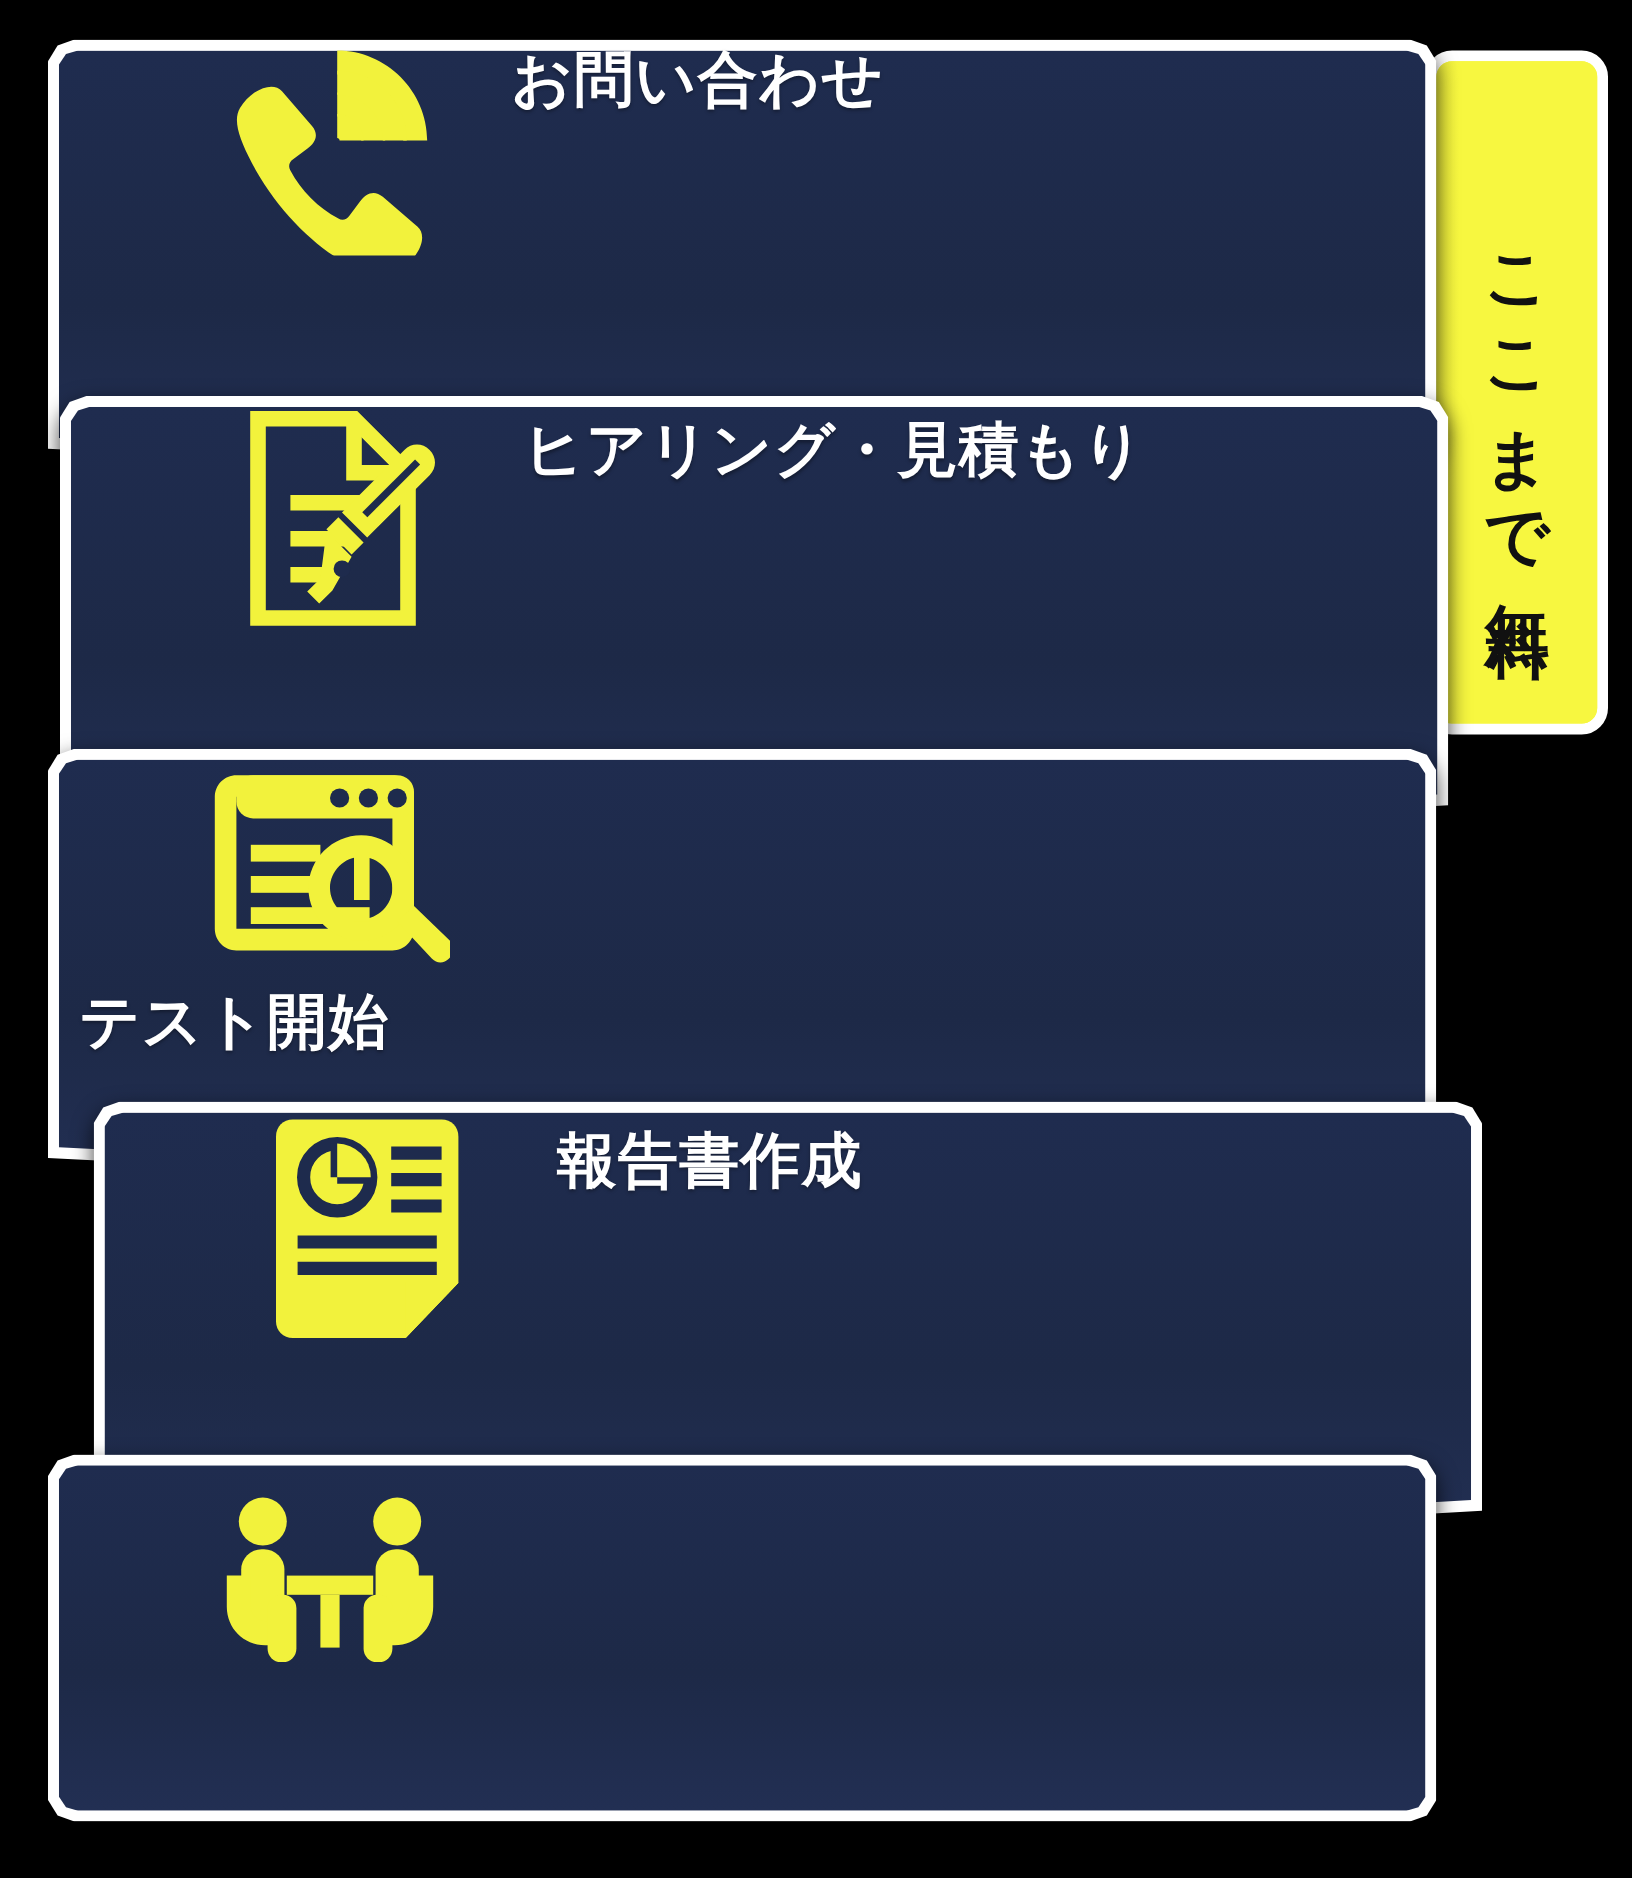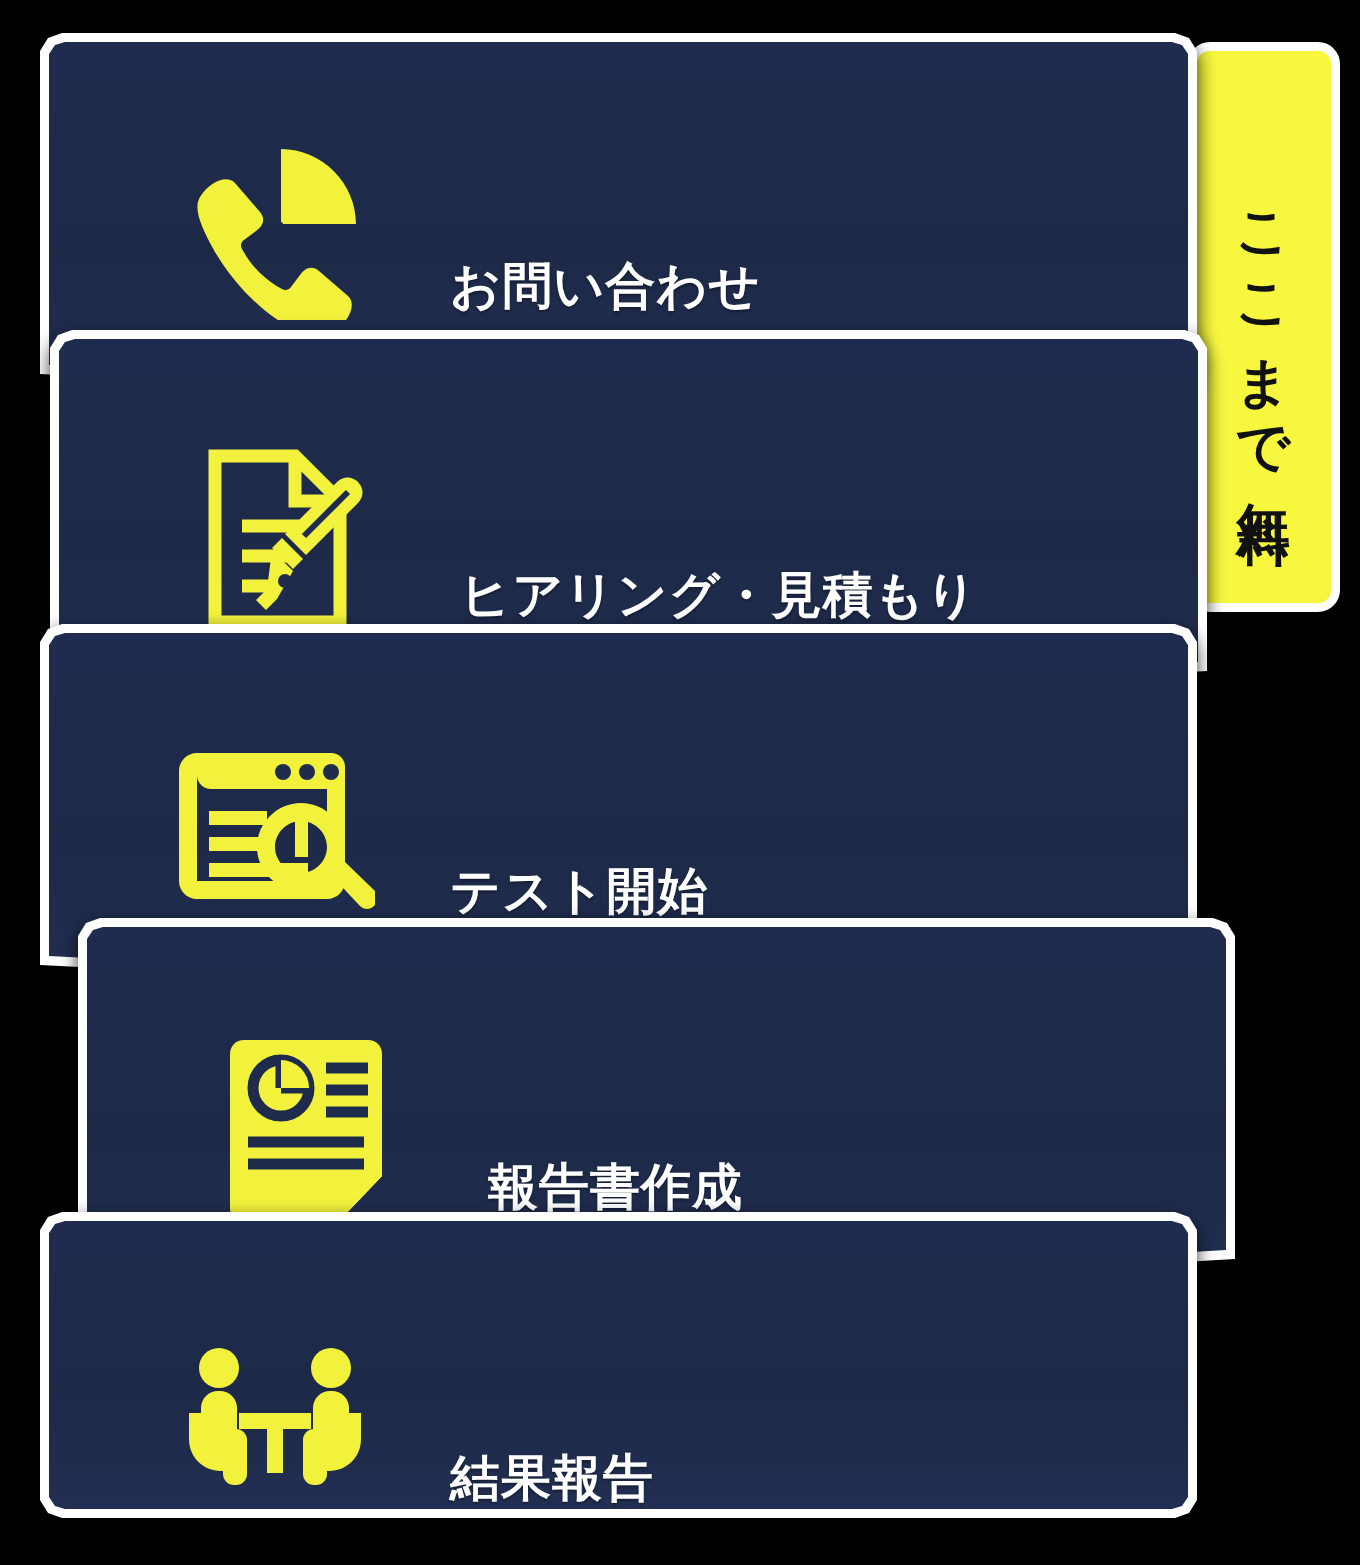"お問い合わせ" .card-content { align-items: flex-end -> flex-start; gap: 24px -> none }
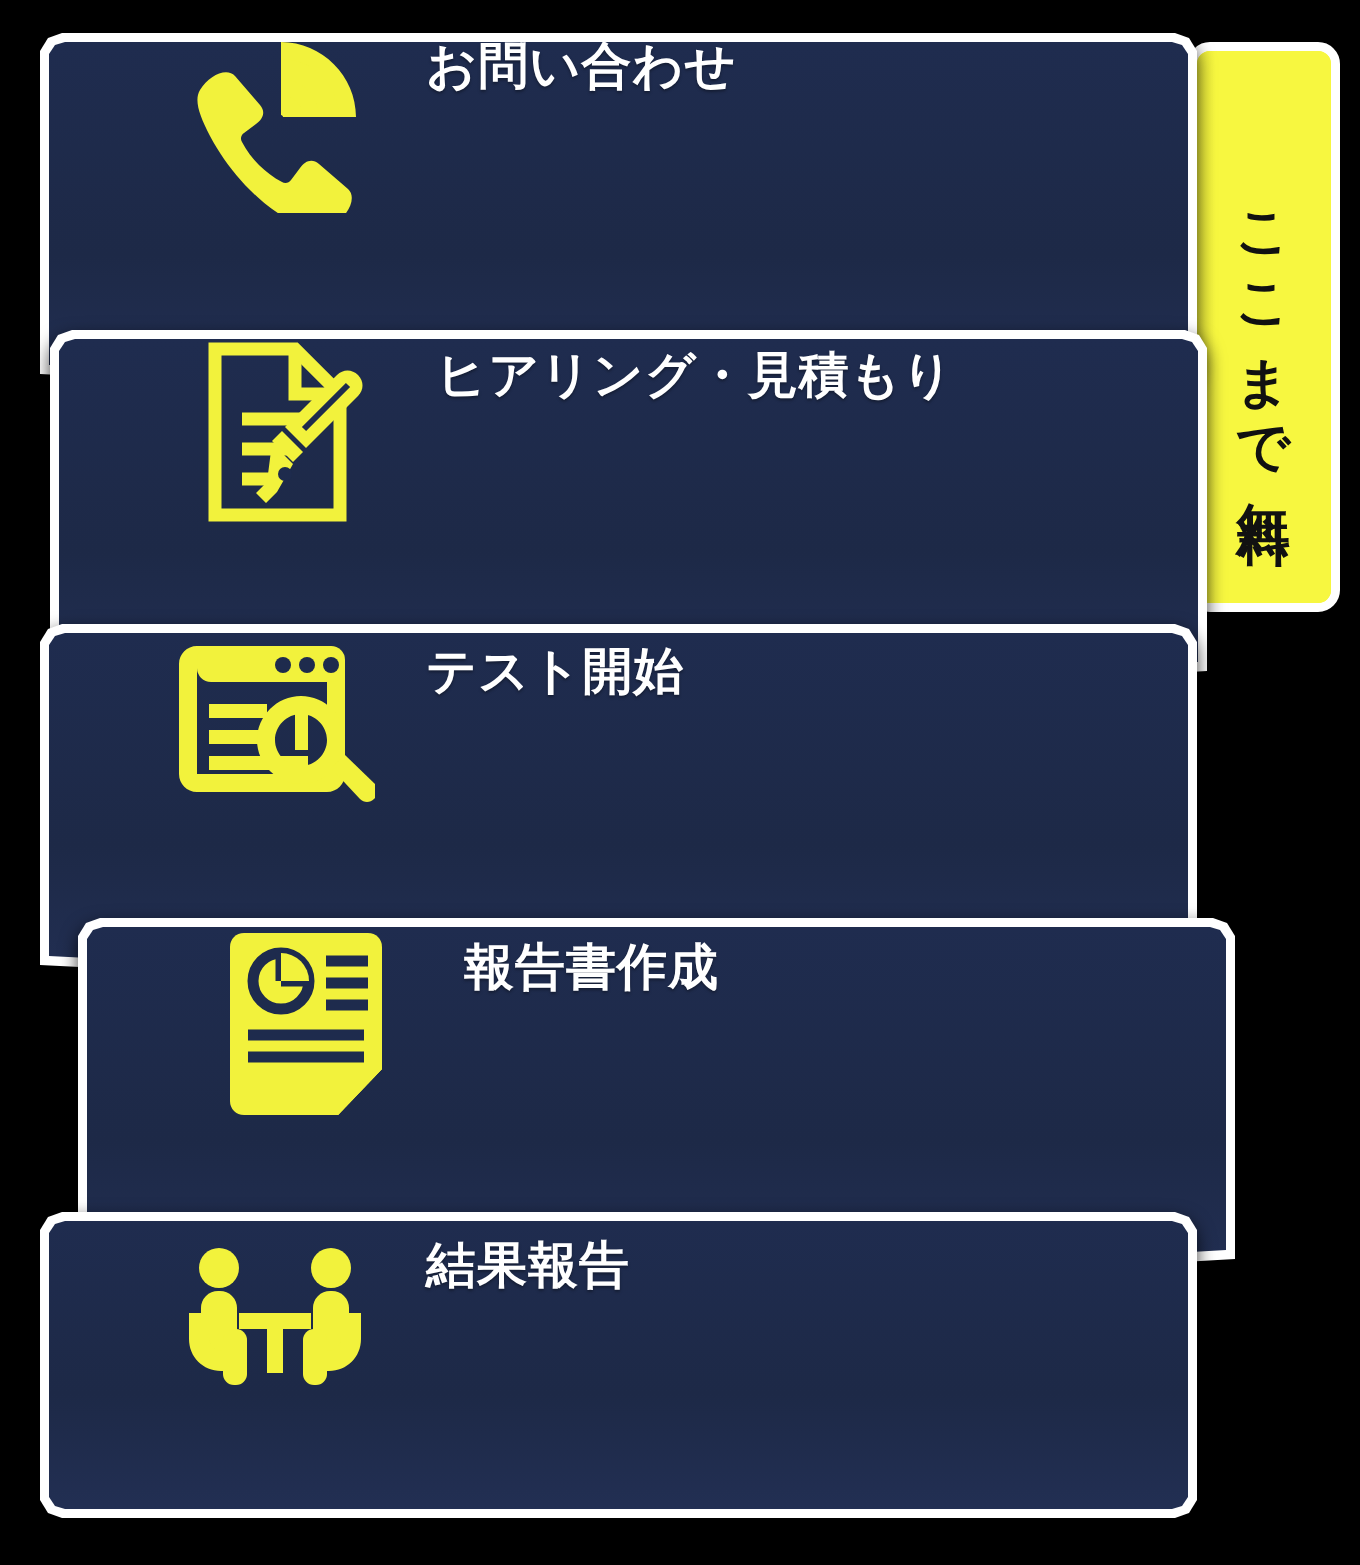"テスト開始" div.card-content { flex-direction: none -> column }
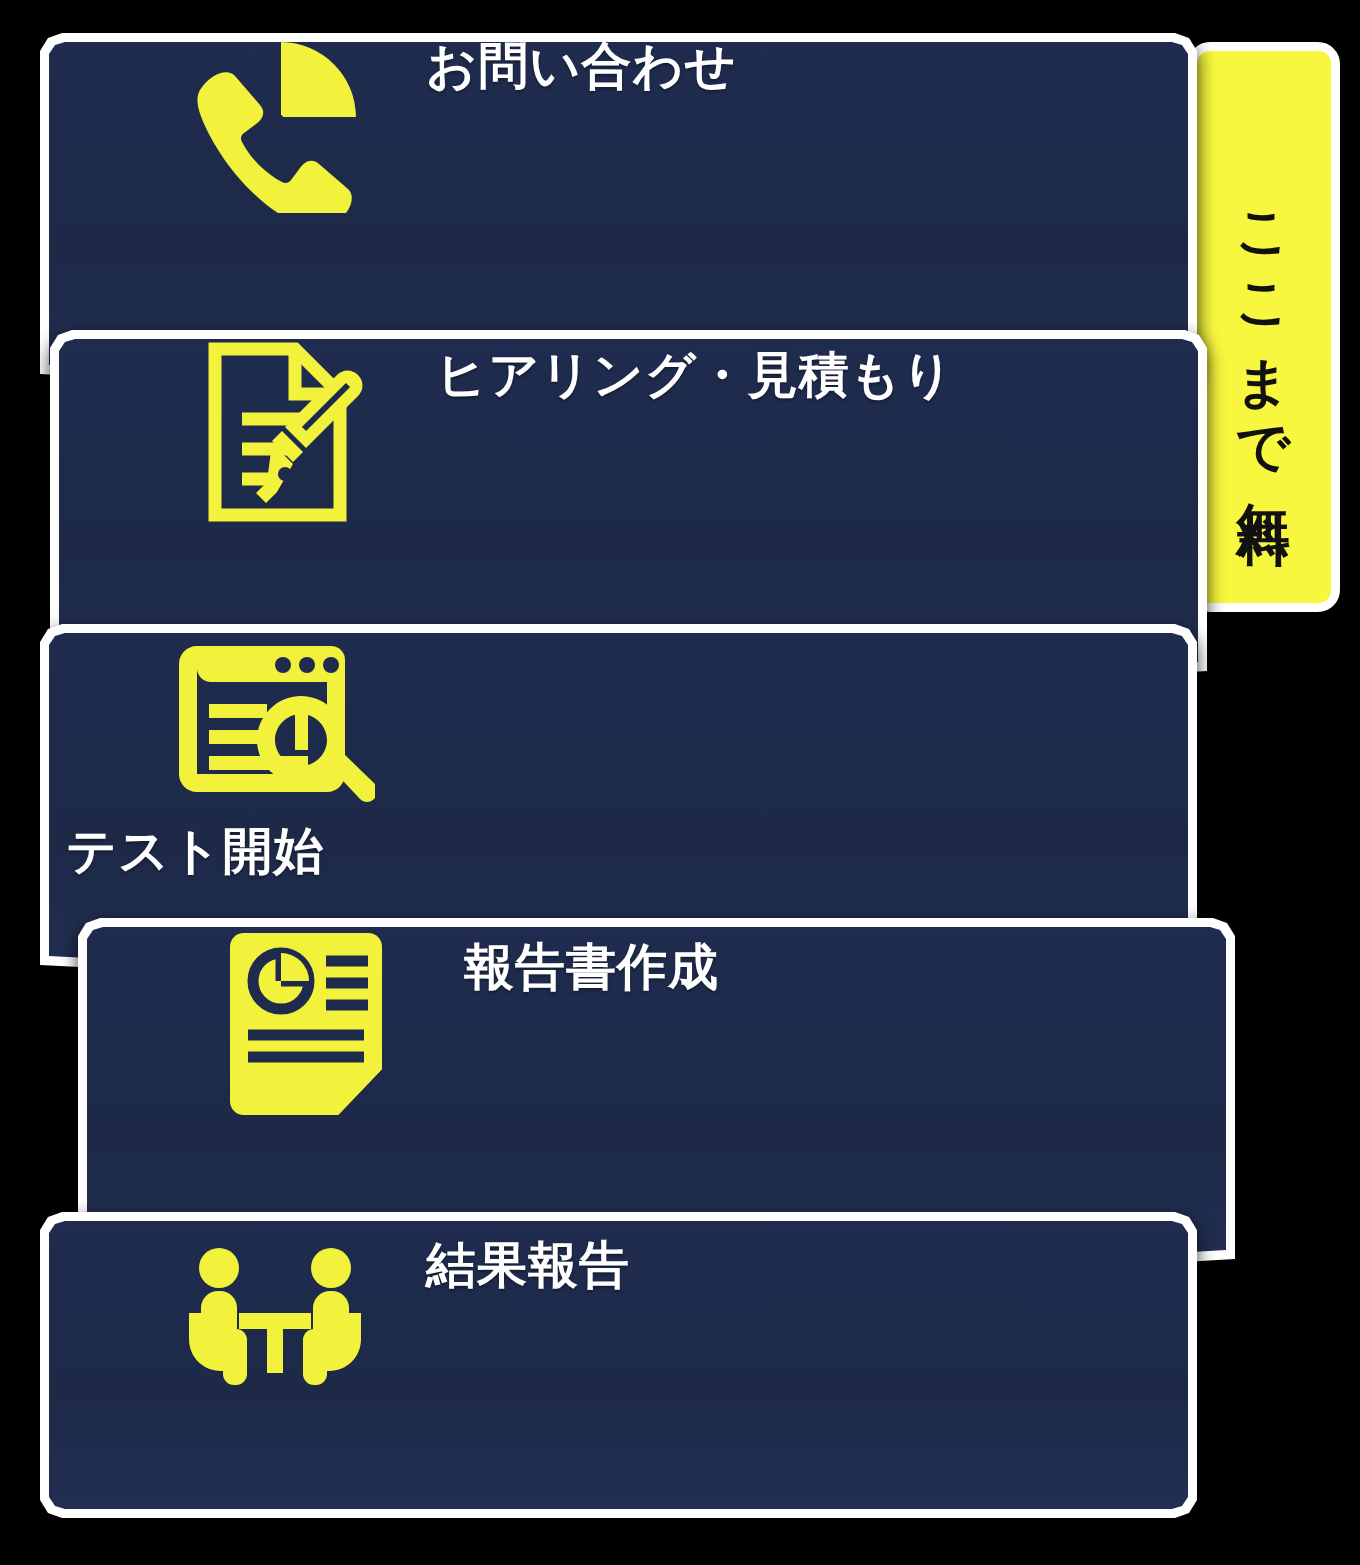"結果報告" div.card-label { html: <div>結果報告</div> -> none }
